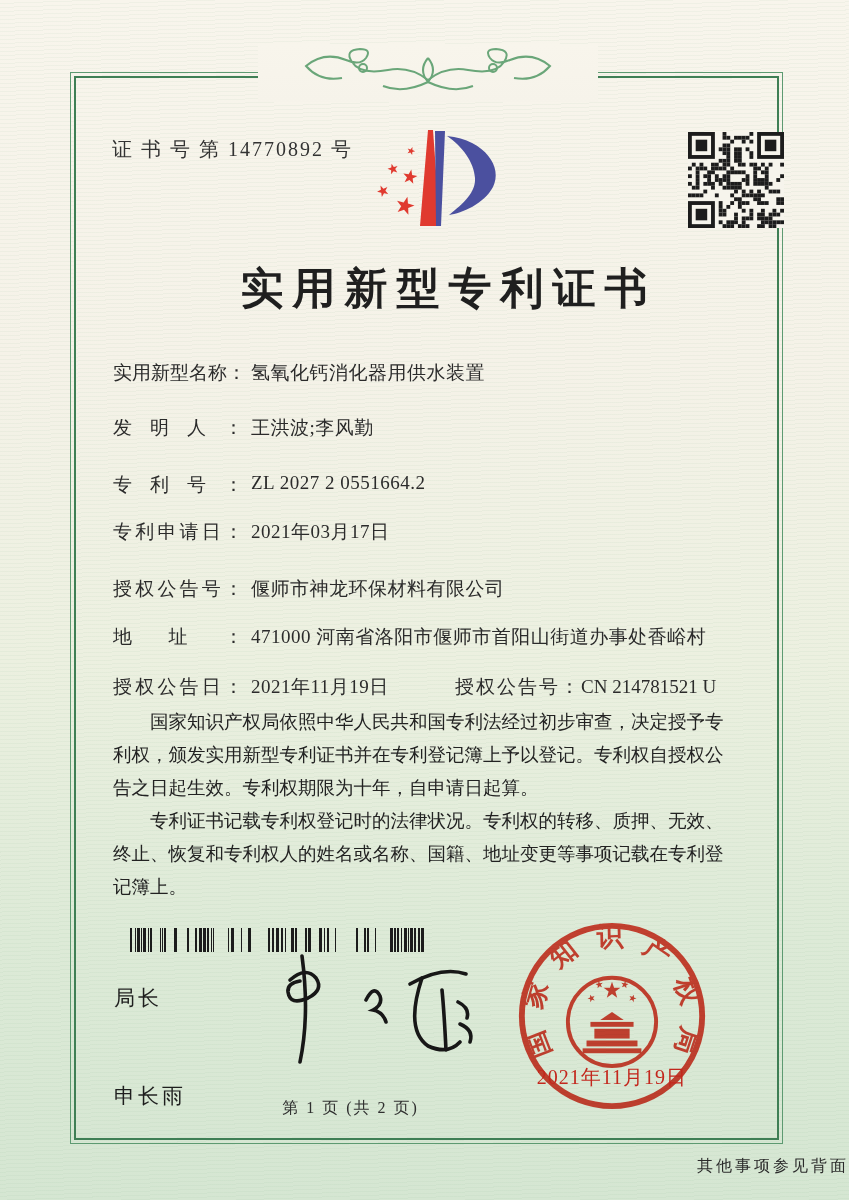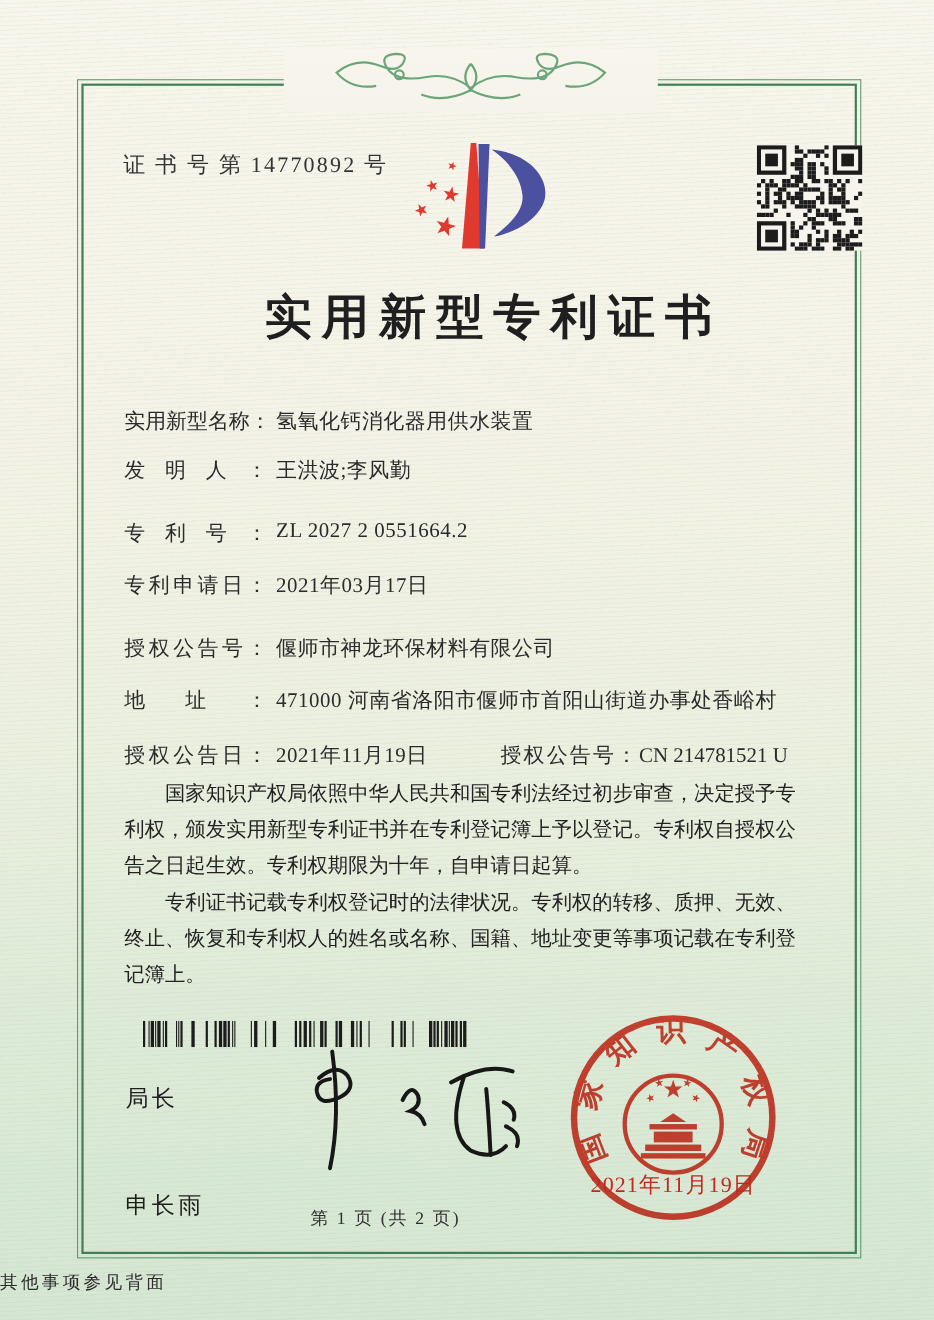"实用新型名称： 氢氧化钙消化器用供水装置" .r0 { top: 370px -> 360px }
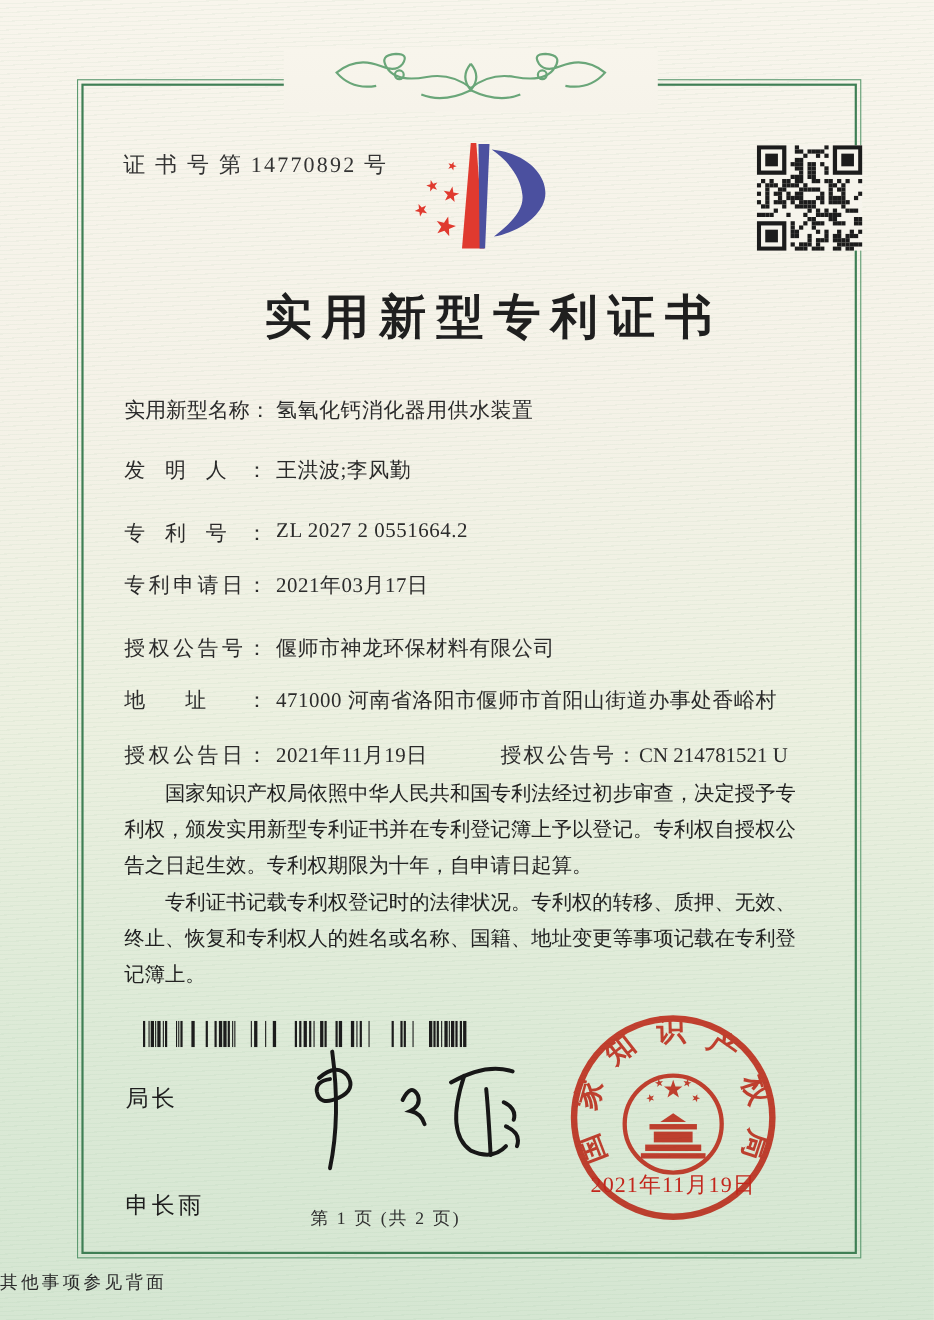"其他事项参见背面" .back-note { text-align: left -> right }
